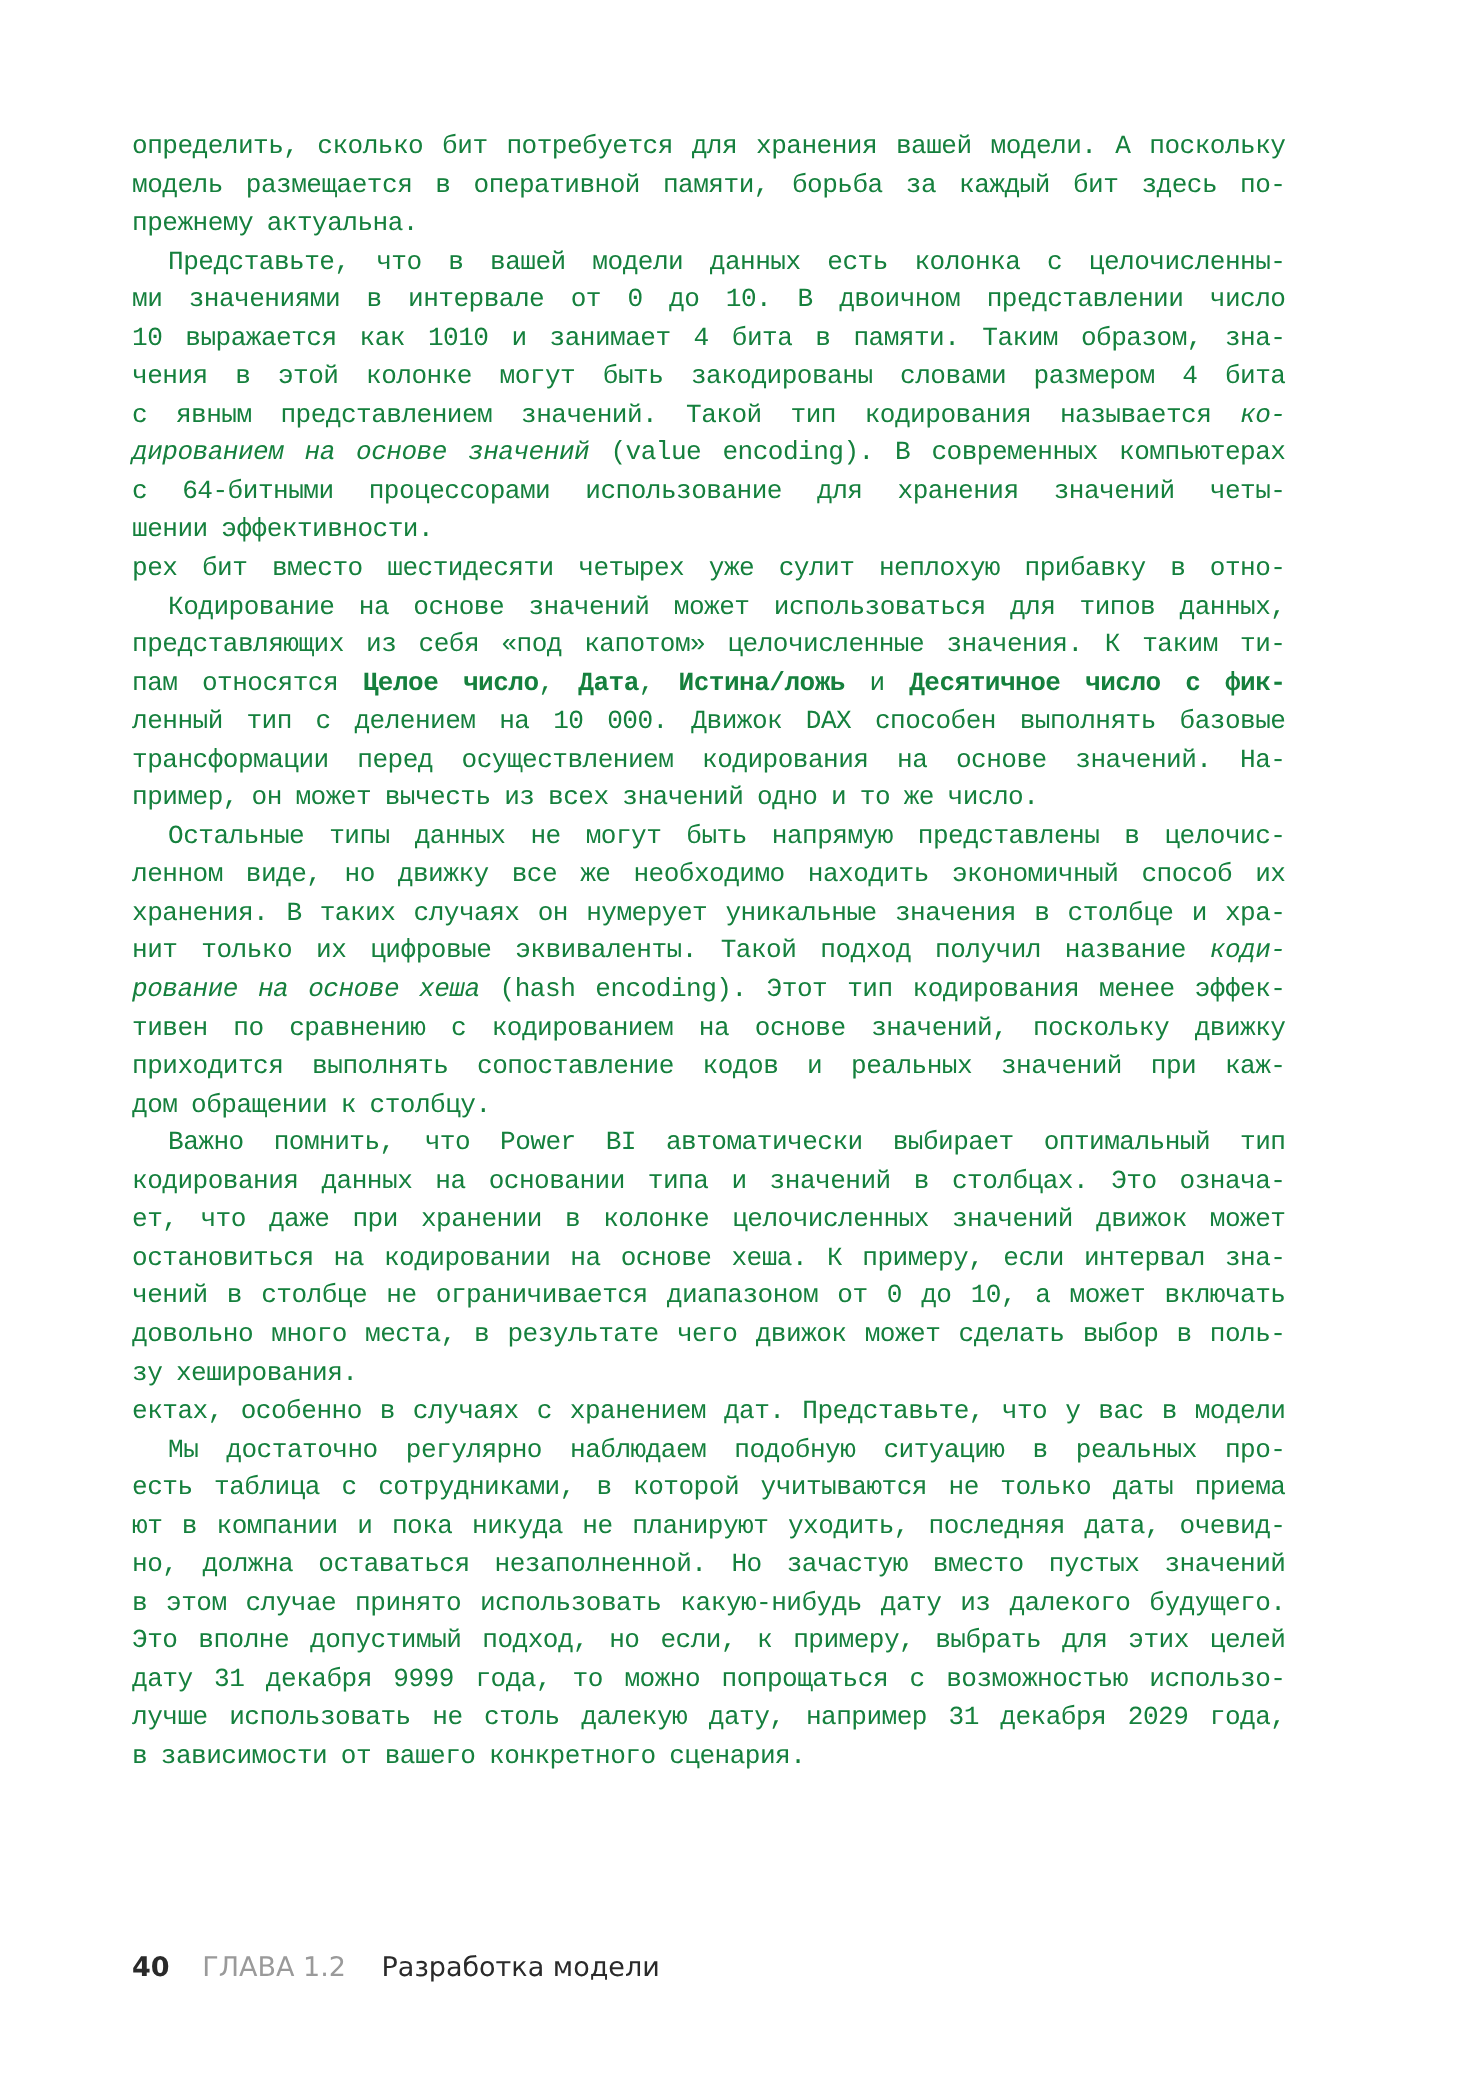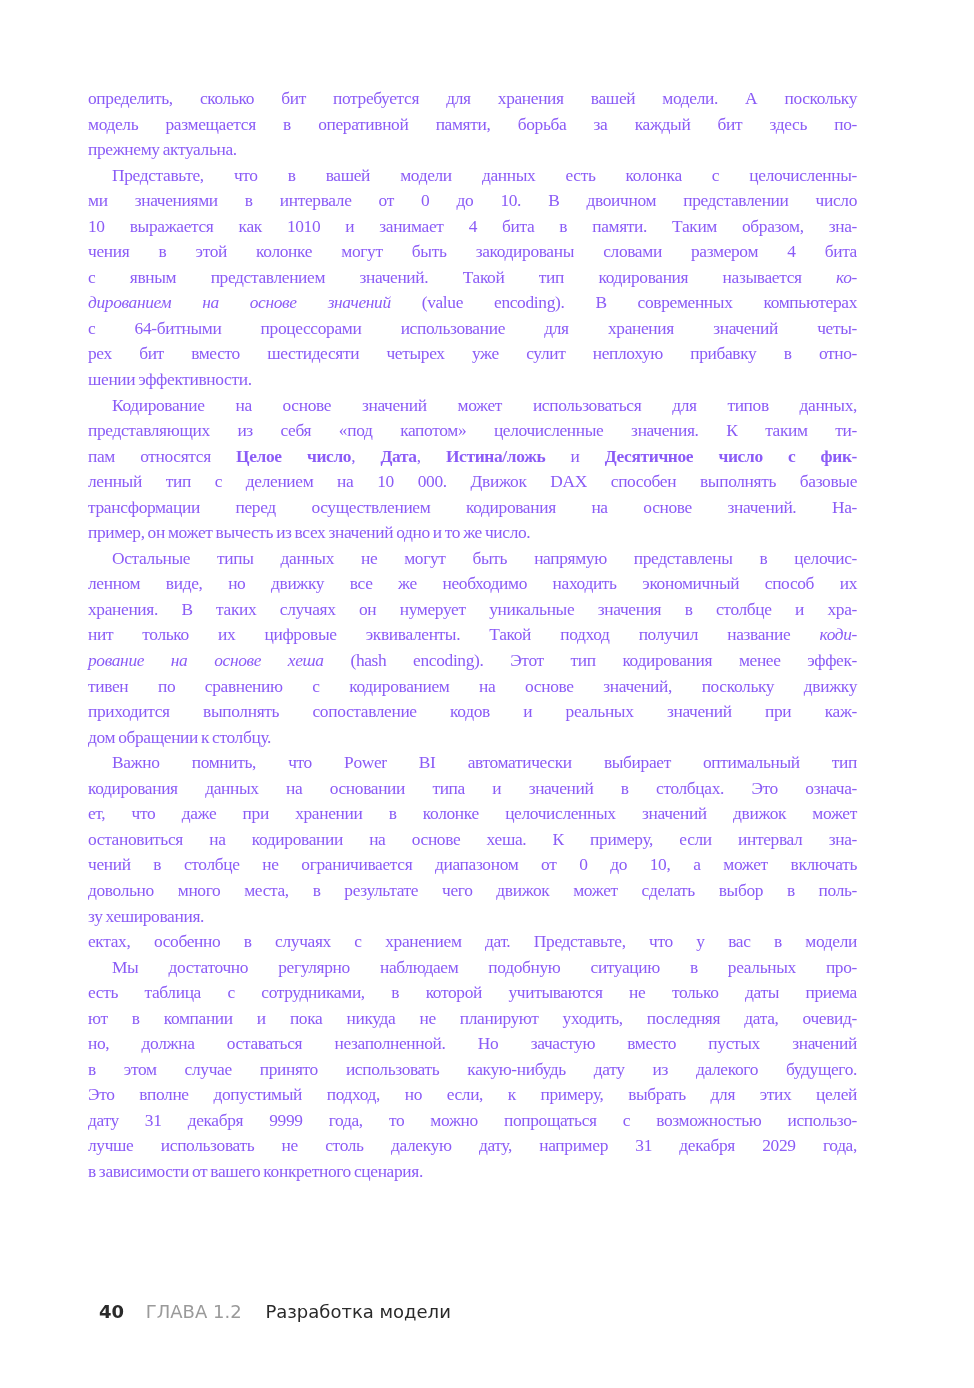"определить, сколько бит потребуется для" .line { color: #8b5cf6 -> #15803d; font-family: Liberation Serif, serif -> Liberation Mono, monospace }
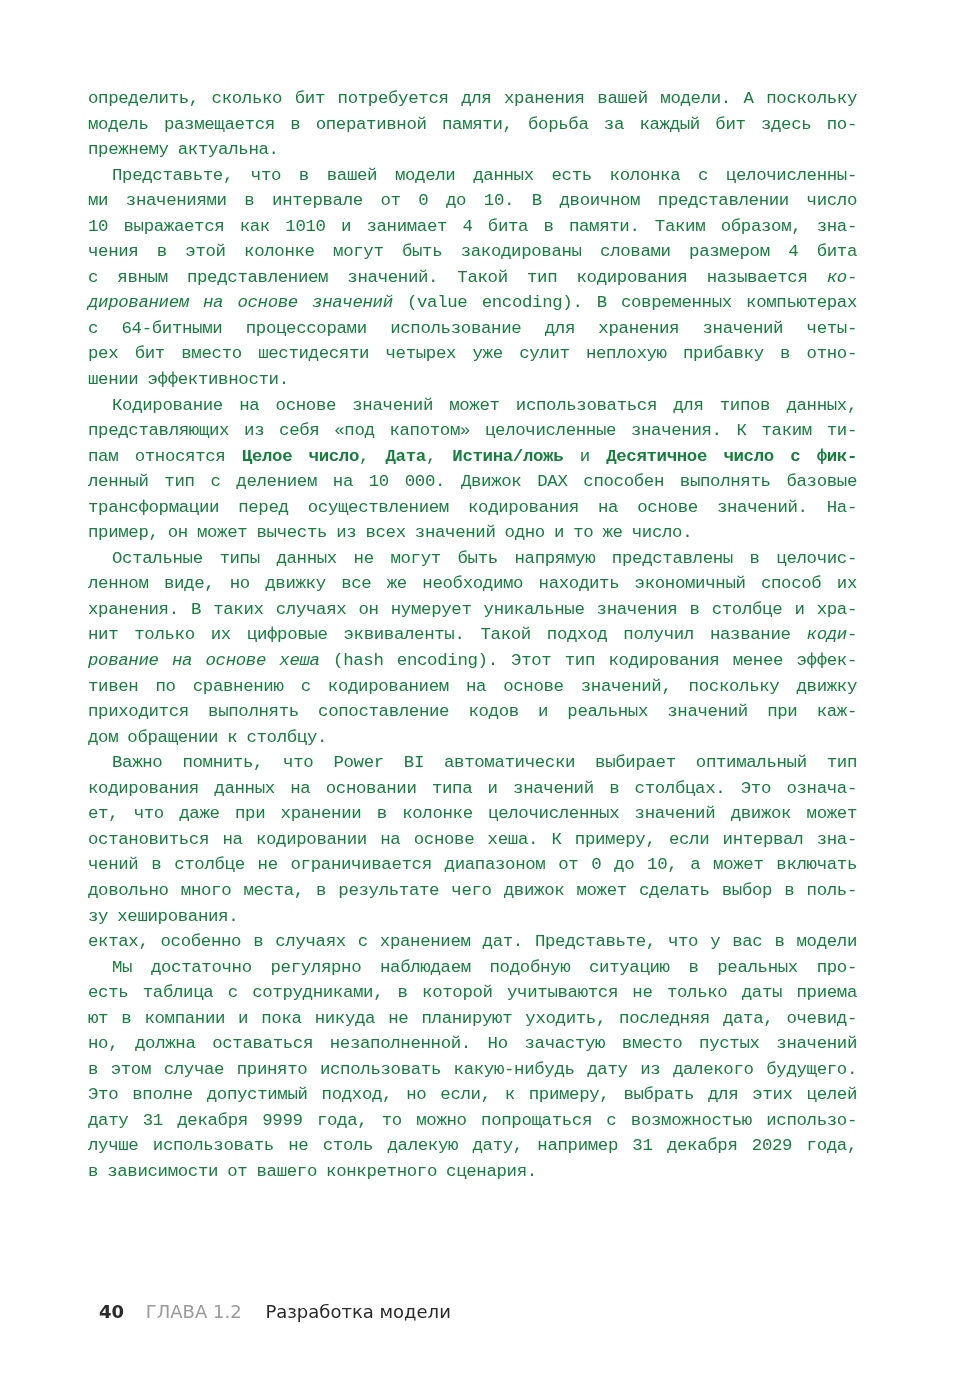"рех бит вместо шестидесяти четырех" div.line { order: before "шении эффективности." -> after "шении эффективности." }
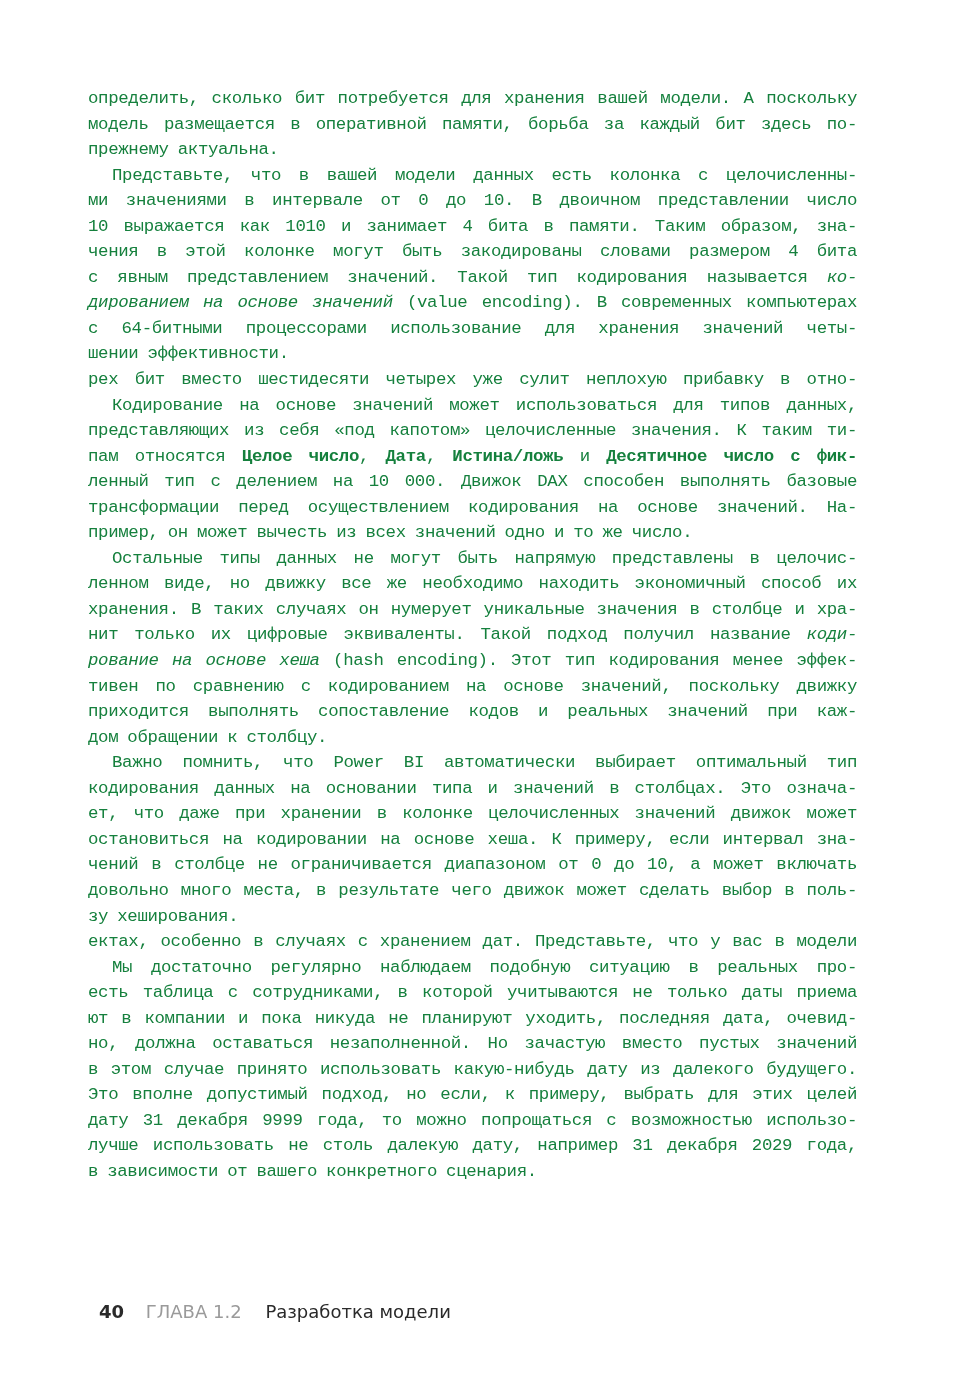"40 ГЛАВА 1.2 Разработка модели" .footer { margin-left: 11px -> none }
